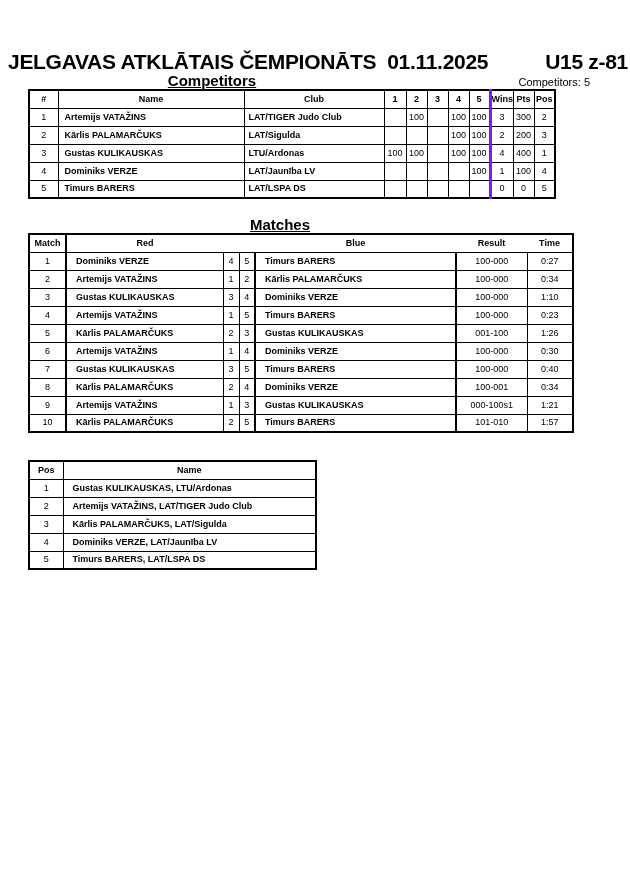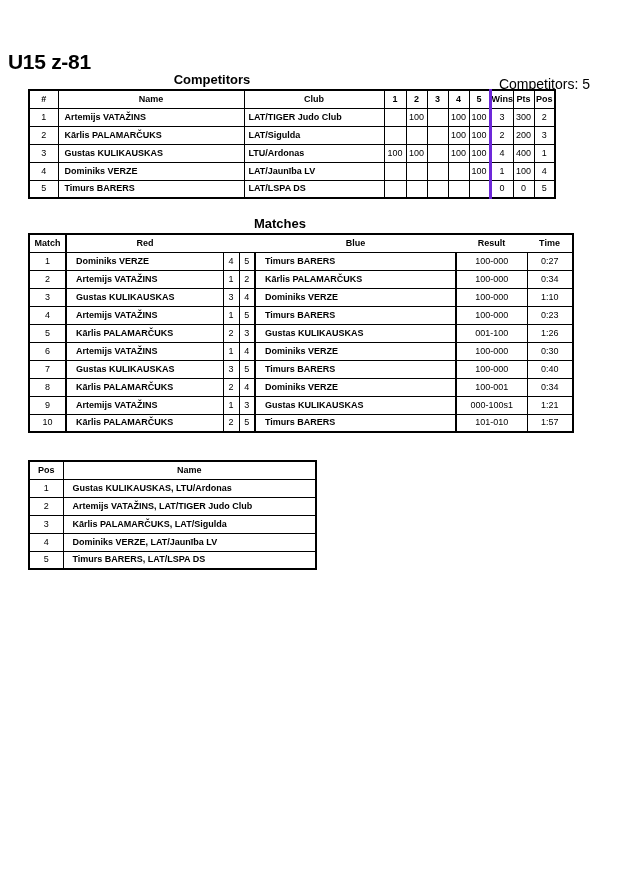"JELGAVAS ATKLĀTAIS ČEMPIONĀTS 01.11.2025" span { html: none -> <span>JELGAVAS ATKLĀTAIS ČEMPIONĀTS 01.11.2025</span> }
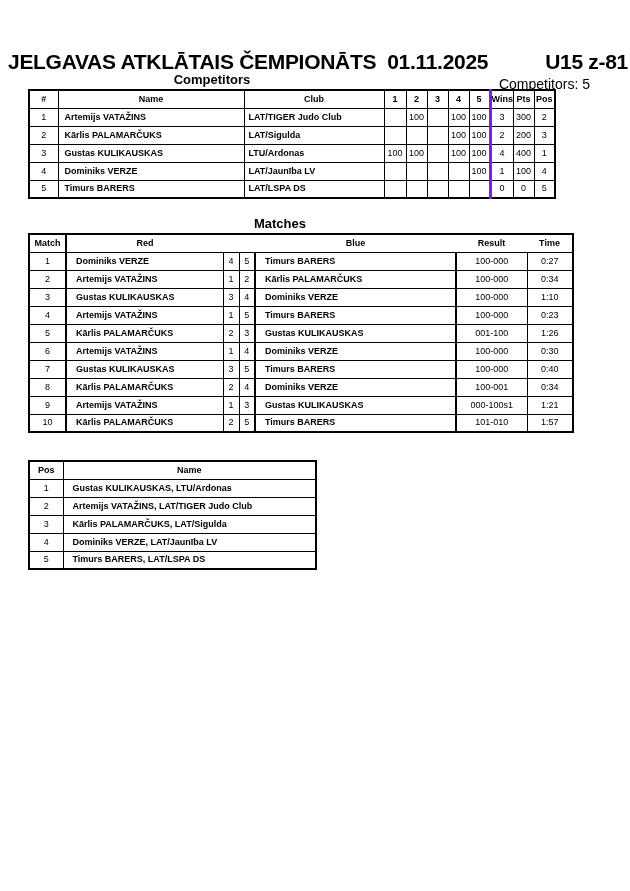"Competitors" .section-label { font-size: 13px -> 15px; text-decoration: none -> underline }
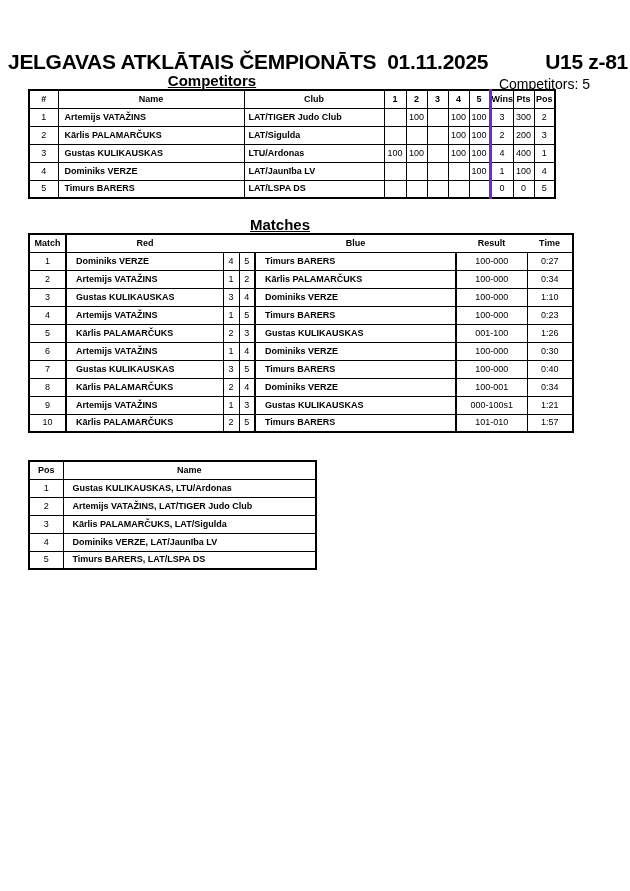"Competitors: 5" .count-label { font-size: 14px -> 11px }
